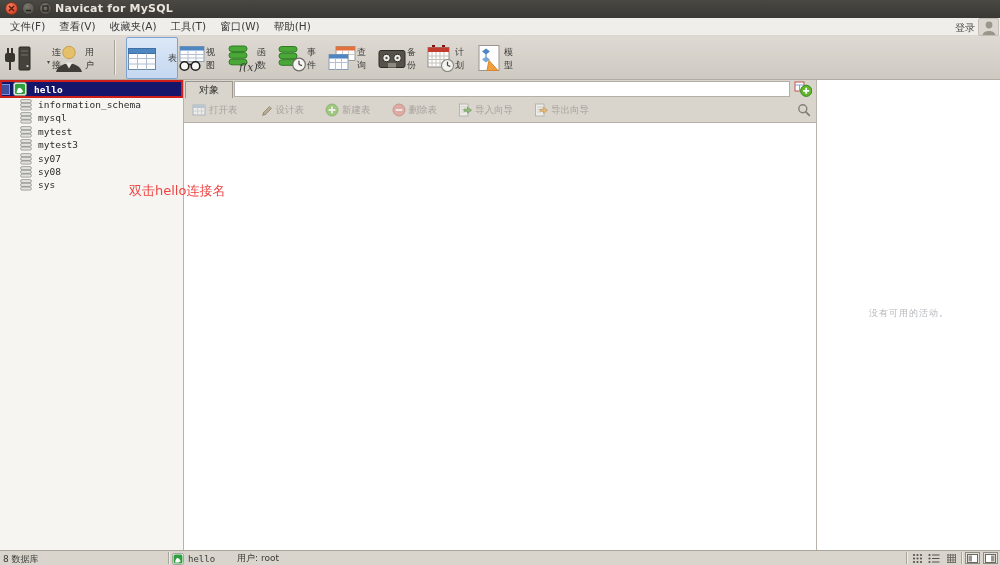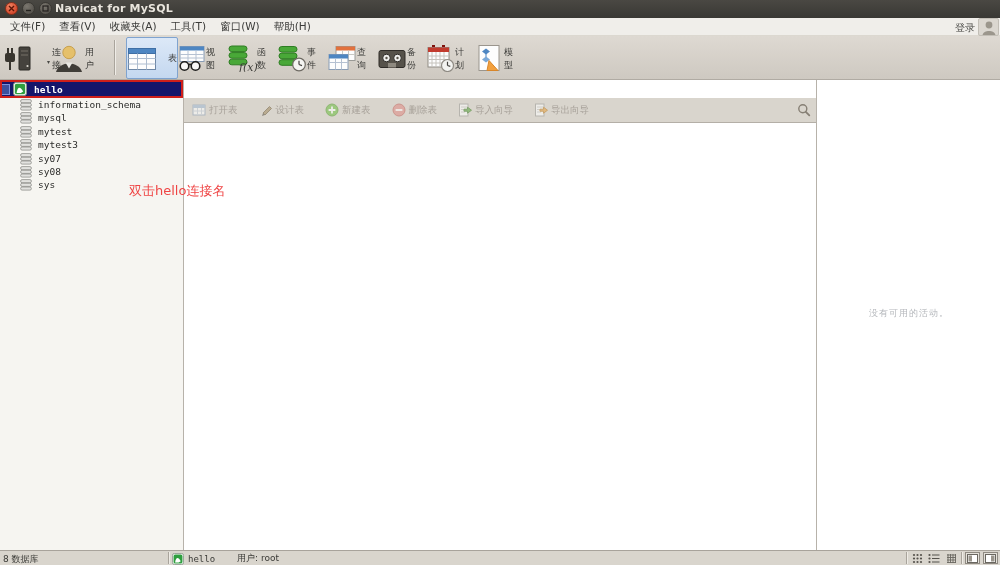"对象" div.tabbar { html: none -> <div> <div>对象</div> <div></div> <div> <svg> <rect></rect> <path></path> <circle></circle> <path></path> </svg> </div> </div> }
